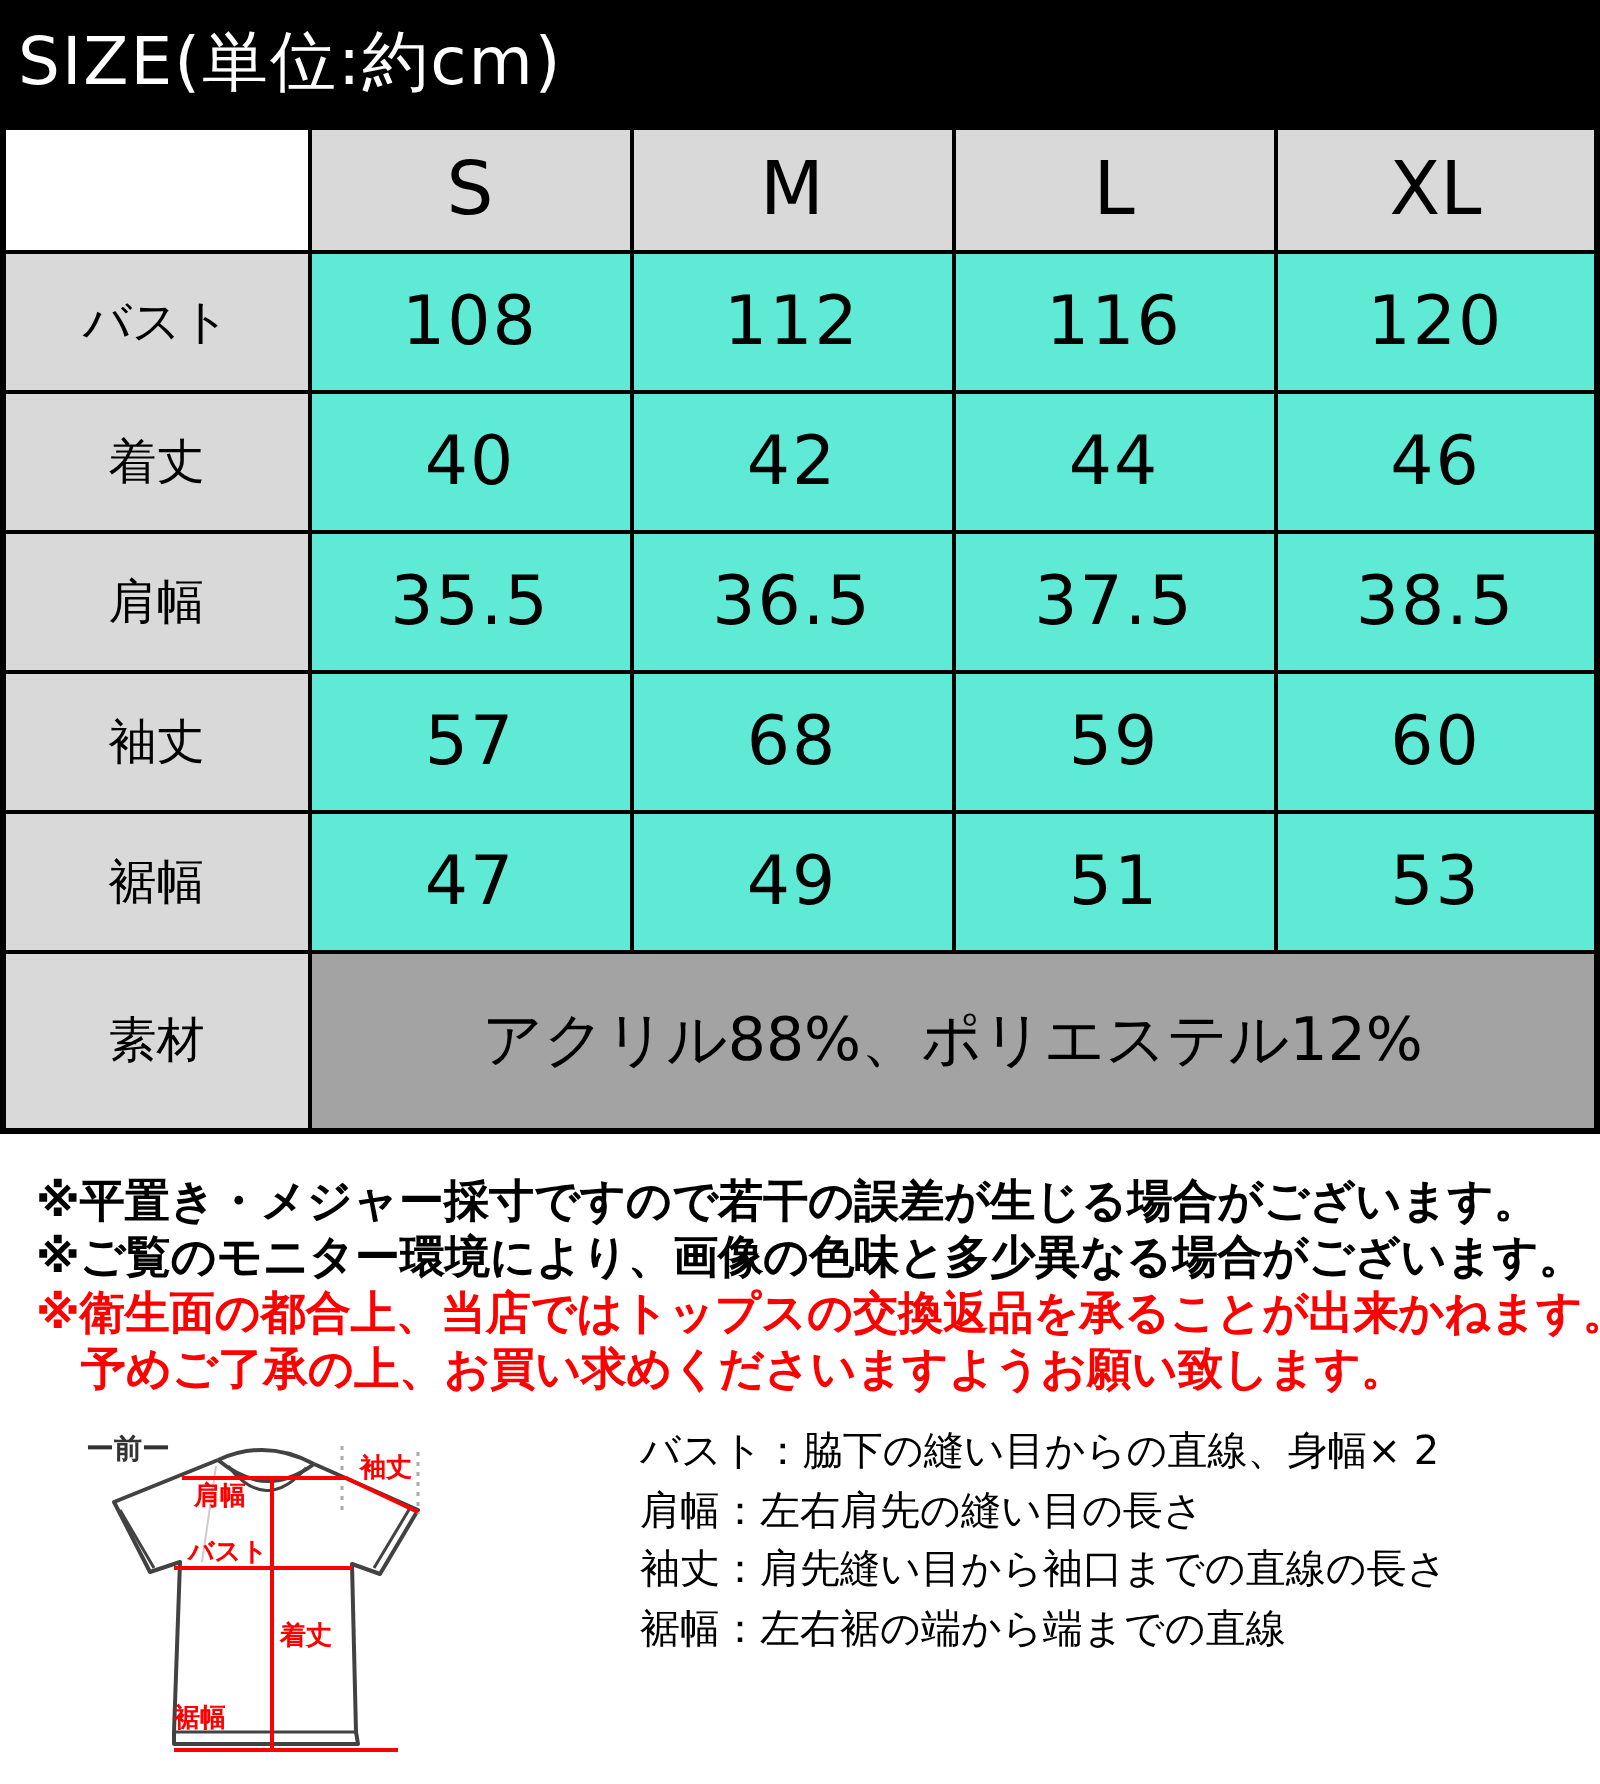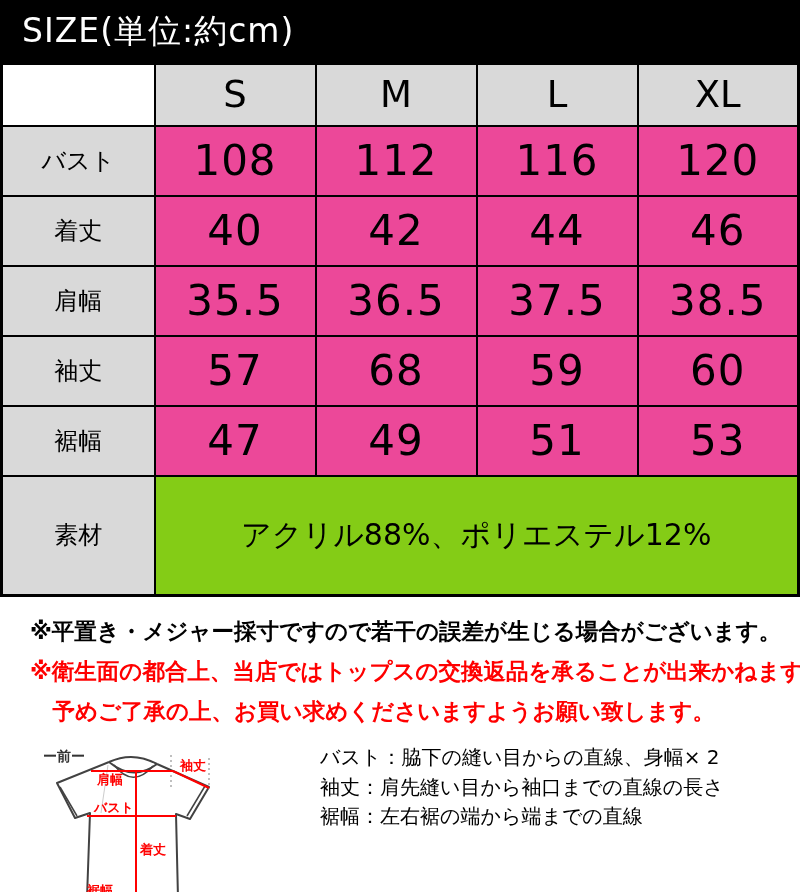"SIZE(単位:約cm)" .title-bar { padding-left: 22px -> 9px }
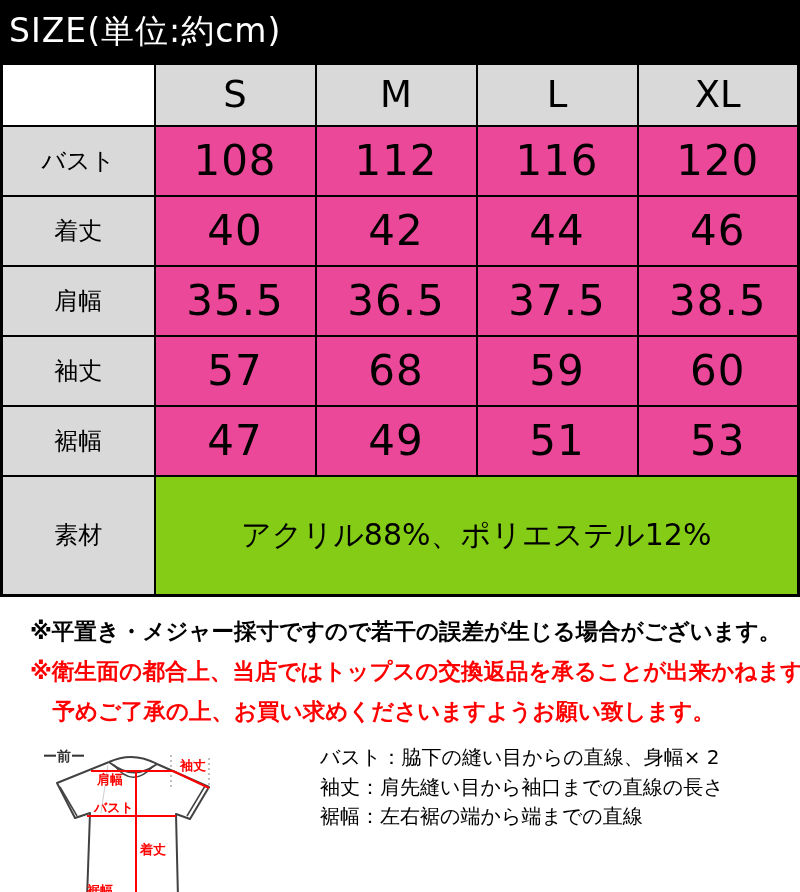"108" td.cell-val { background: #ec4899 -> #5eead4; font-size: 42px -> 34px }
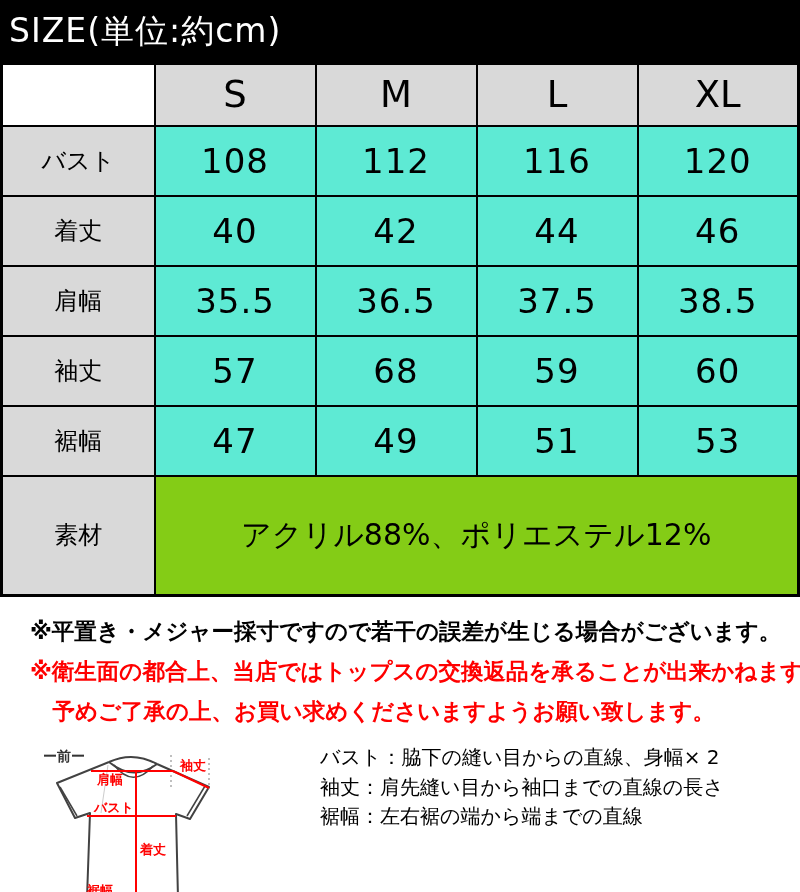"素材" tr.material-row { height: 120px -> 90px }
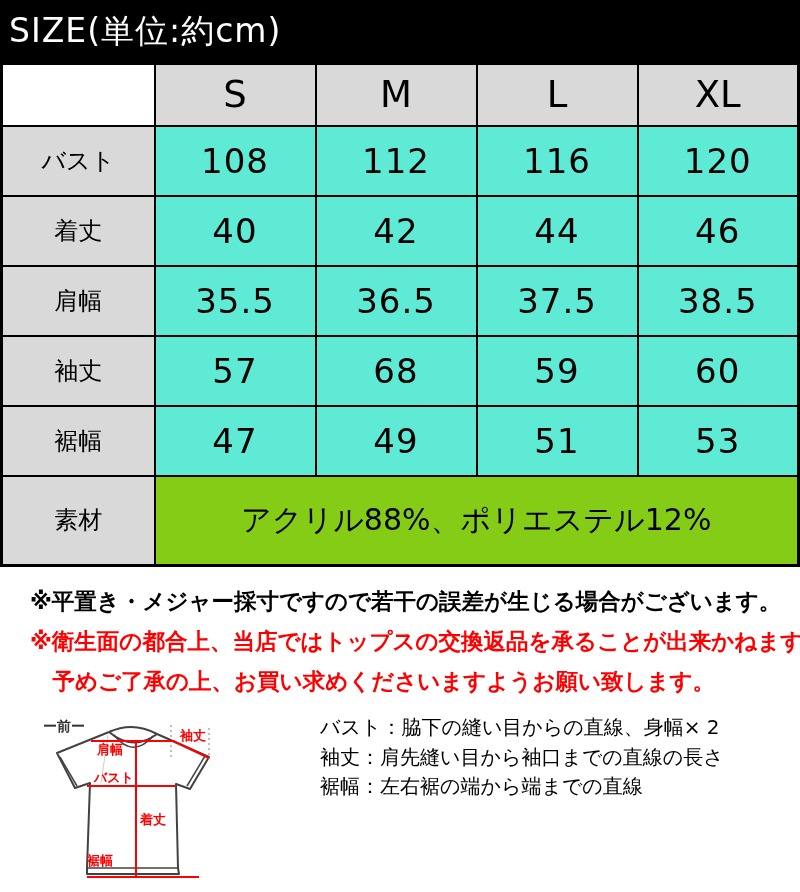"アクリル88%、ポリエステル12%" td.material-val { background: #84cc16 -> #a3a3a3 }
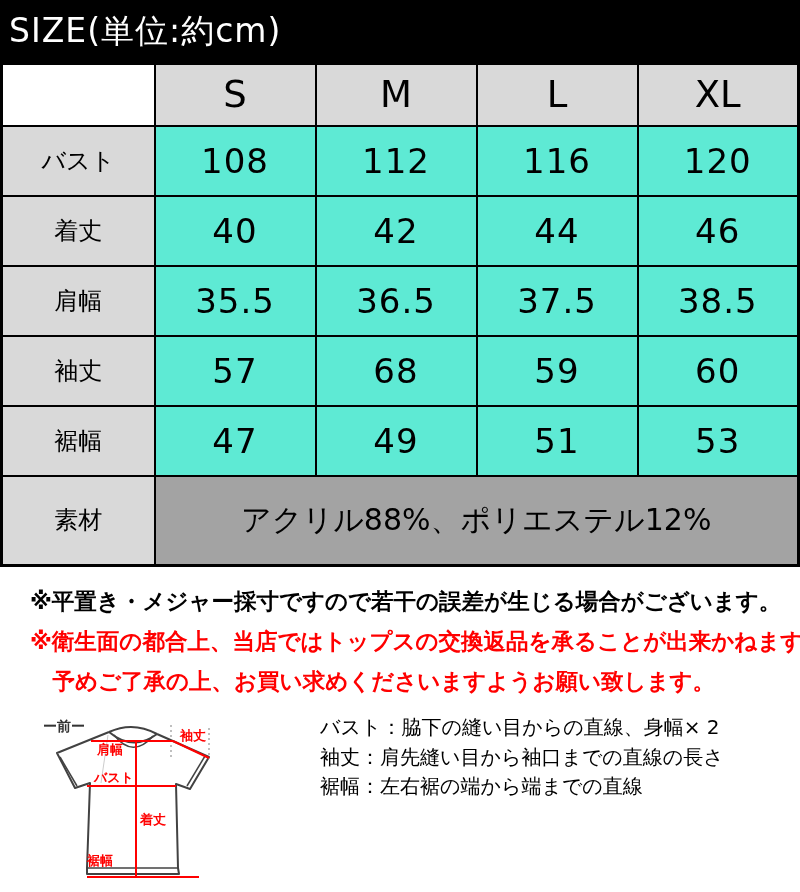"※平置き・メジャー採寸ですので若干の誤差が生じる場合がございます。" .notes p { margin: 12px -> 0 }
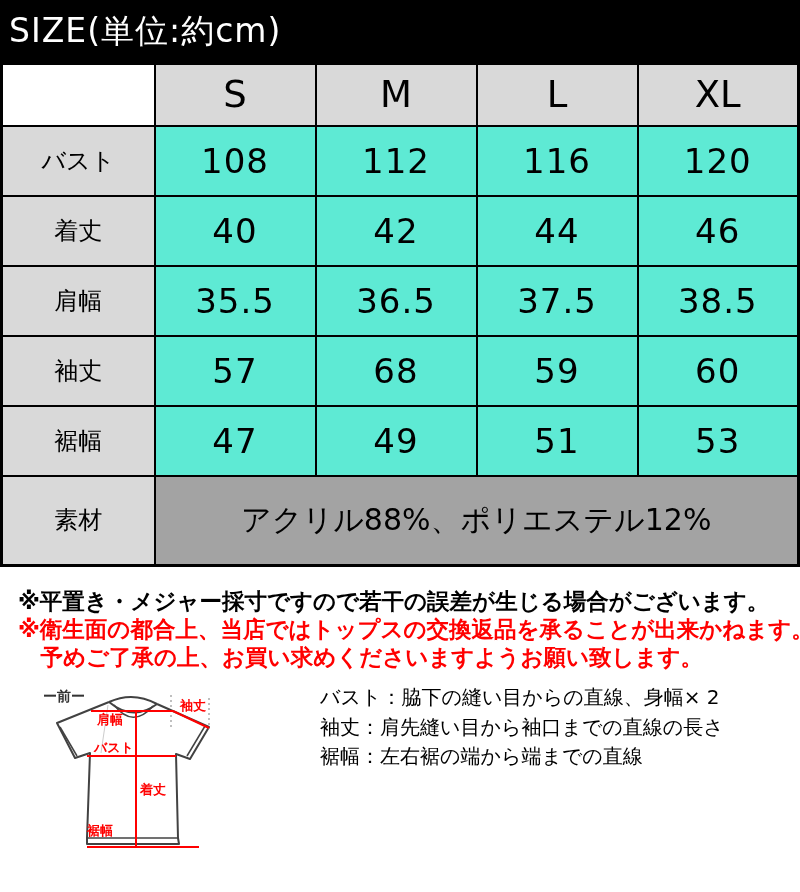"※ご覧のモニター環境により、画像の色味と多少異なる場合がございます。" p { html: none -> <p>※ご覧のモニター環境により、画像の色味と多少異なる場合がございます。</p> }
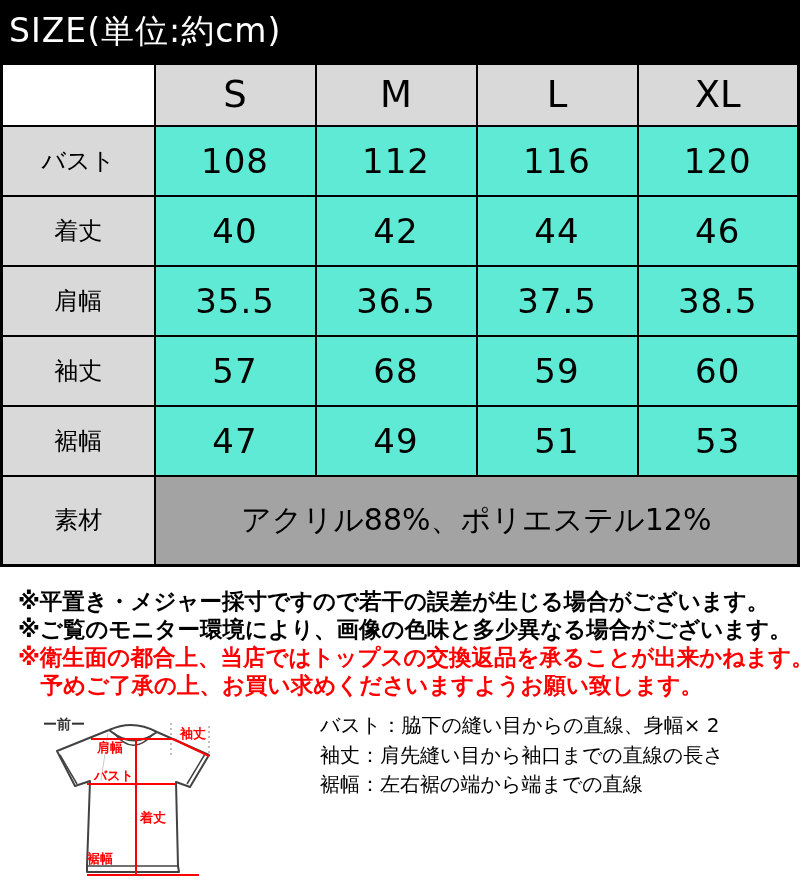"肩幅：左右肩先の縫い目の長さ" p { html: none -> <p>肩幅：左右肩先の縫い目の長さ</p> }
